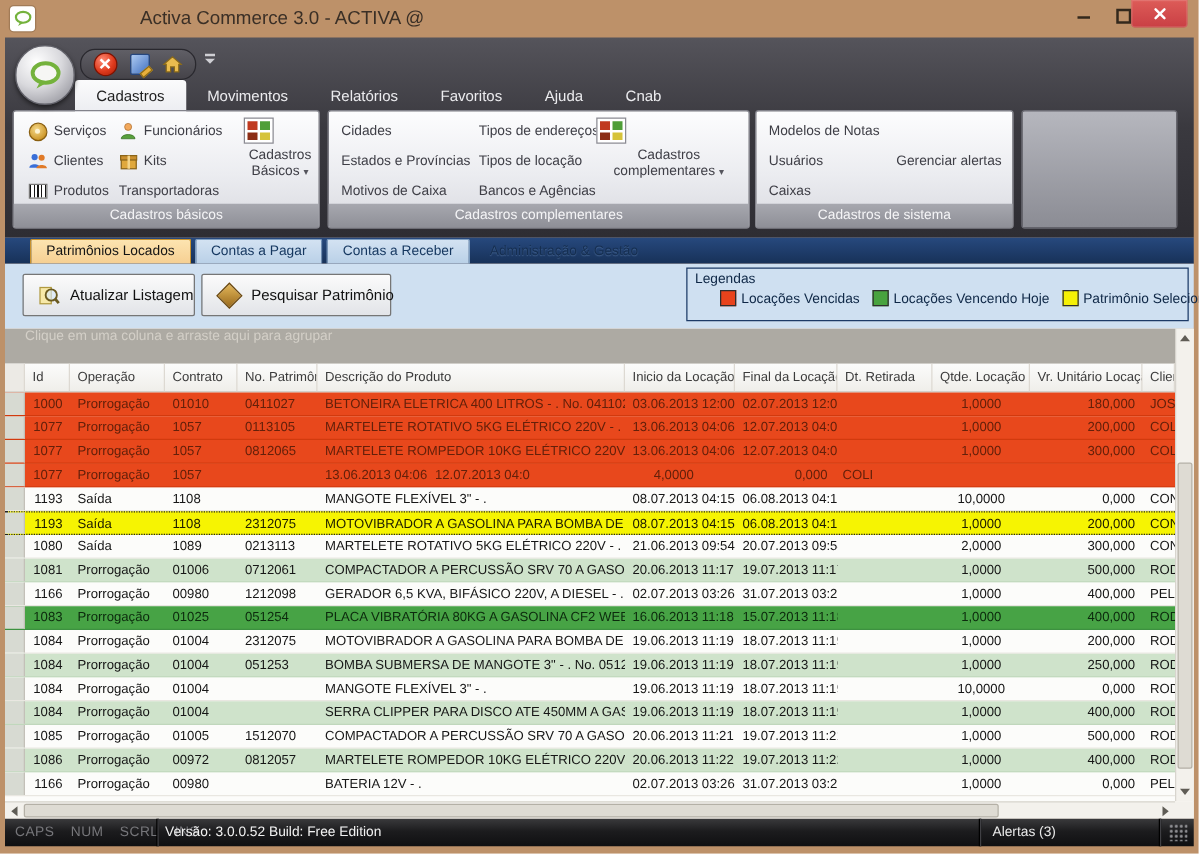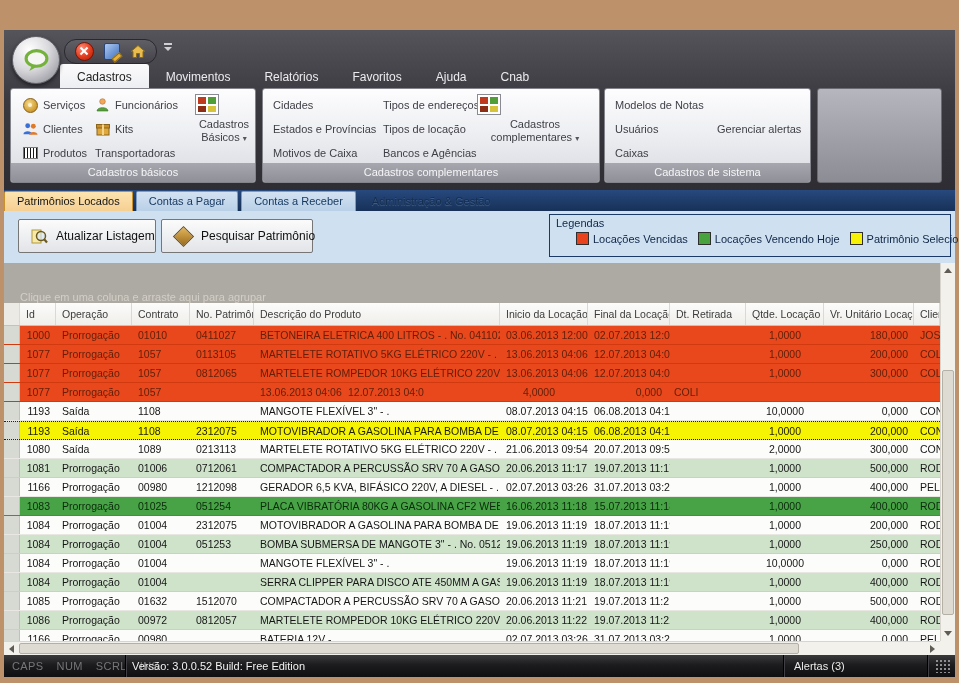"Activa Commerce 3.0 - ACTIVA" div.titlebar { html: none -> <div> <span> <svg> <ellipse></ellipse> <path></path> </svg> </span> <span>Activa Commerce 3.0 - ACTIVA @</span> <span> <span></span> </span> <span> <span></span> </span> <span> <span></span> </span> </div> }
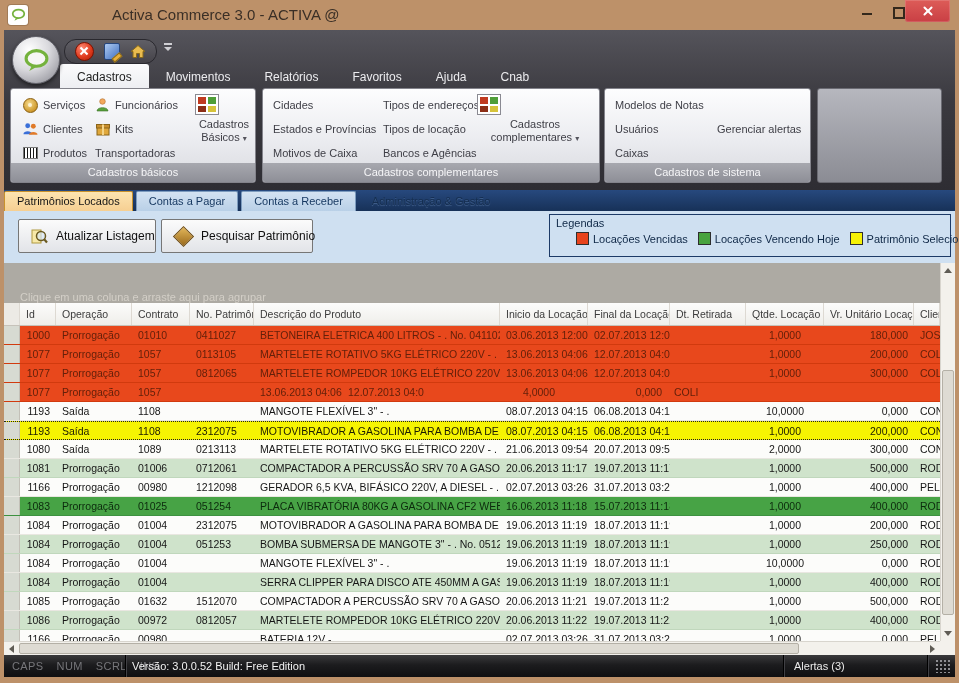"Patrimônios Locados" .doctabs { padding-left: 0 -> 20px }
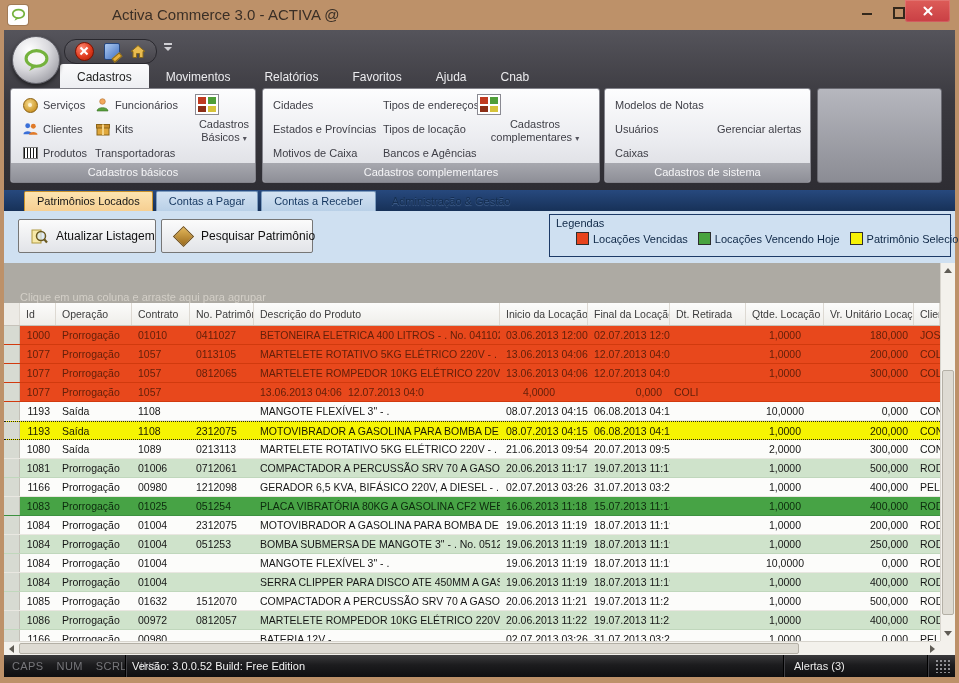"Clique em uma coluna e" .groupband { align-items: flex-end -> flex-start; height: 40px -> 28px }
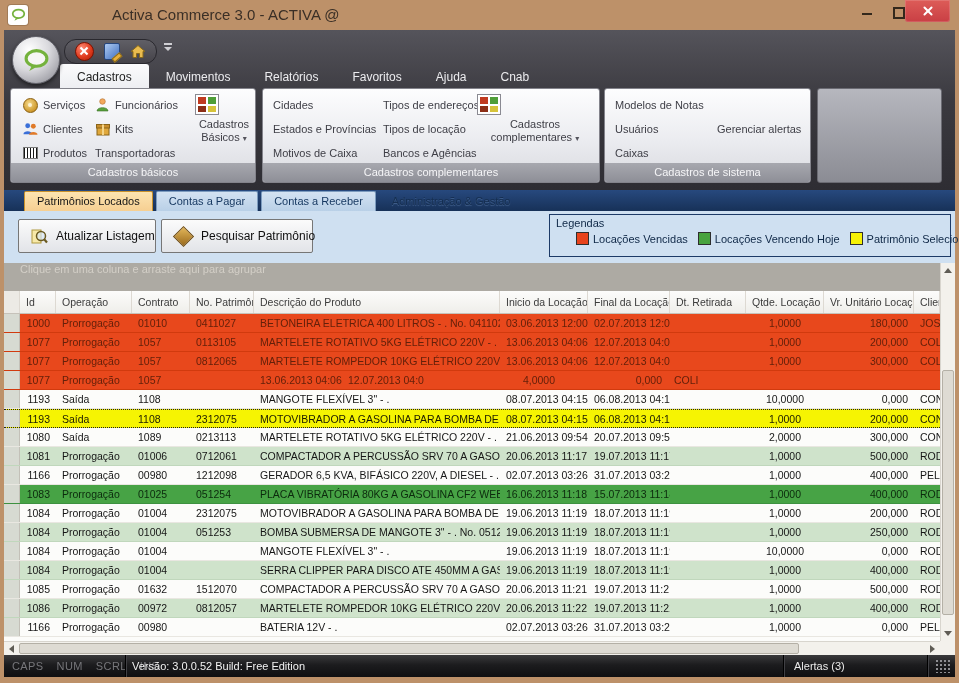"01632" span.cell { text: 01632 -> 01005 }
